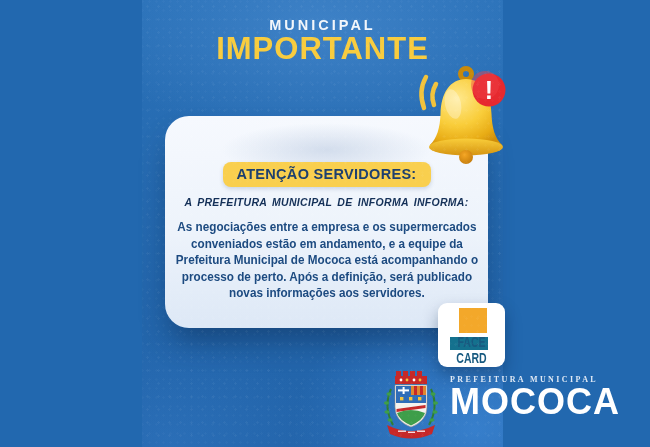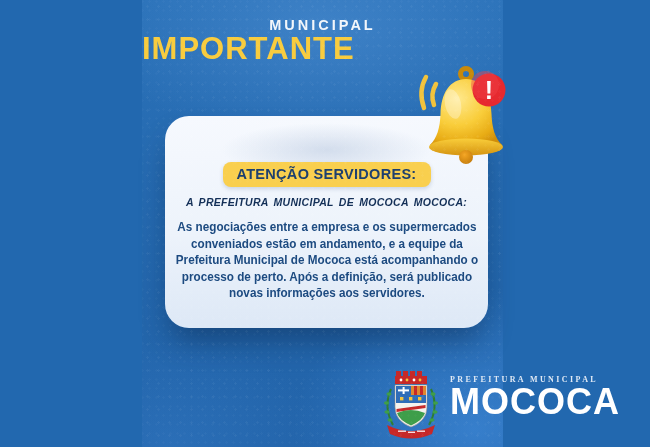"IMPORTANTE" .title { text-align: none -> center }
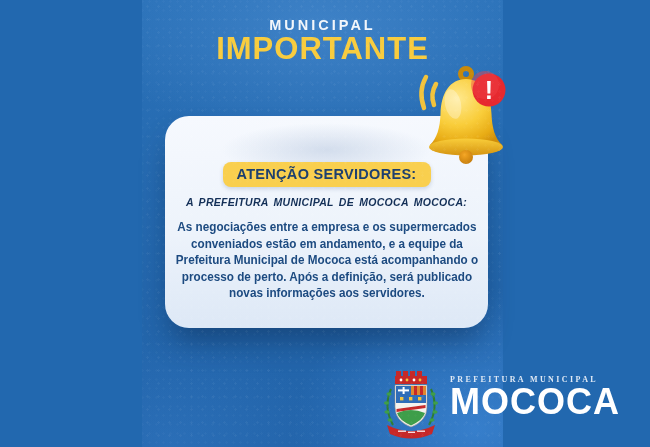"A PREFEITURA MUNICIPAL DE MOCOCA" div.subtitle { text: MOCOCA MOCOCA -> INFORMA INFORMA }
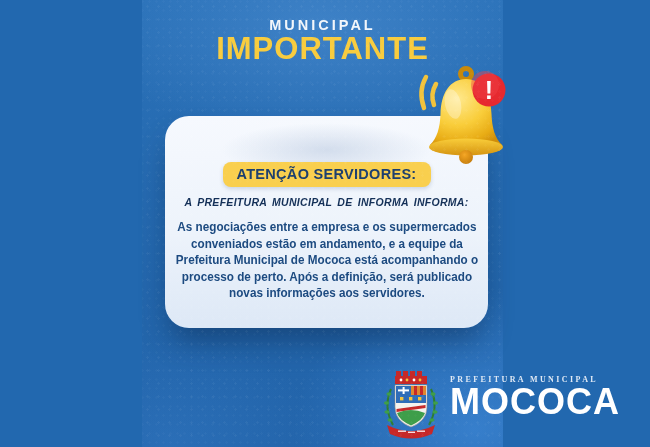"FACE CARD" div.facecard { html: none -> <div> <div></div> <div></div> <div>FACE CARD</div> </div> }
